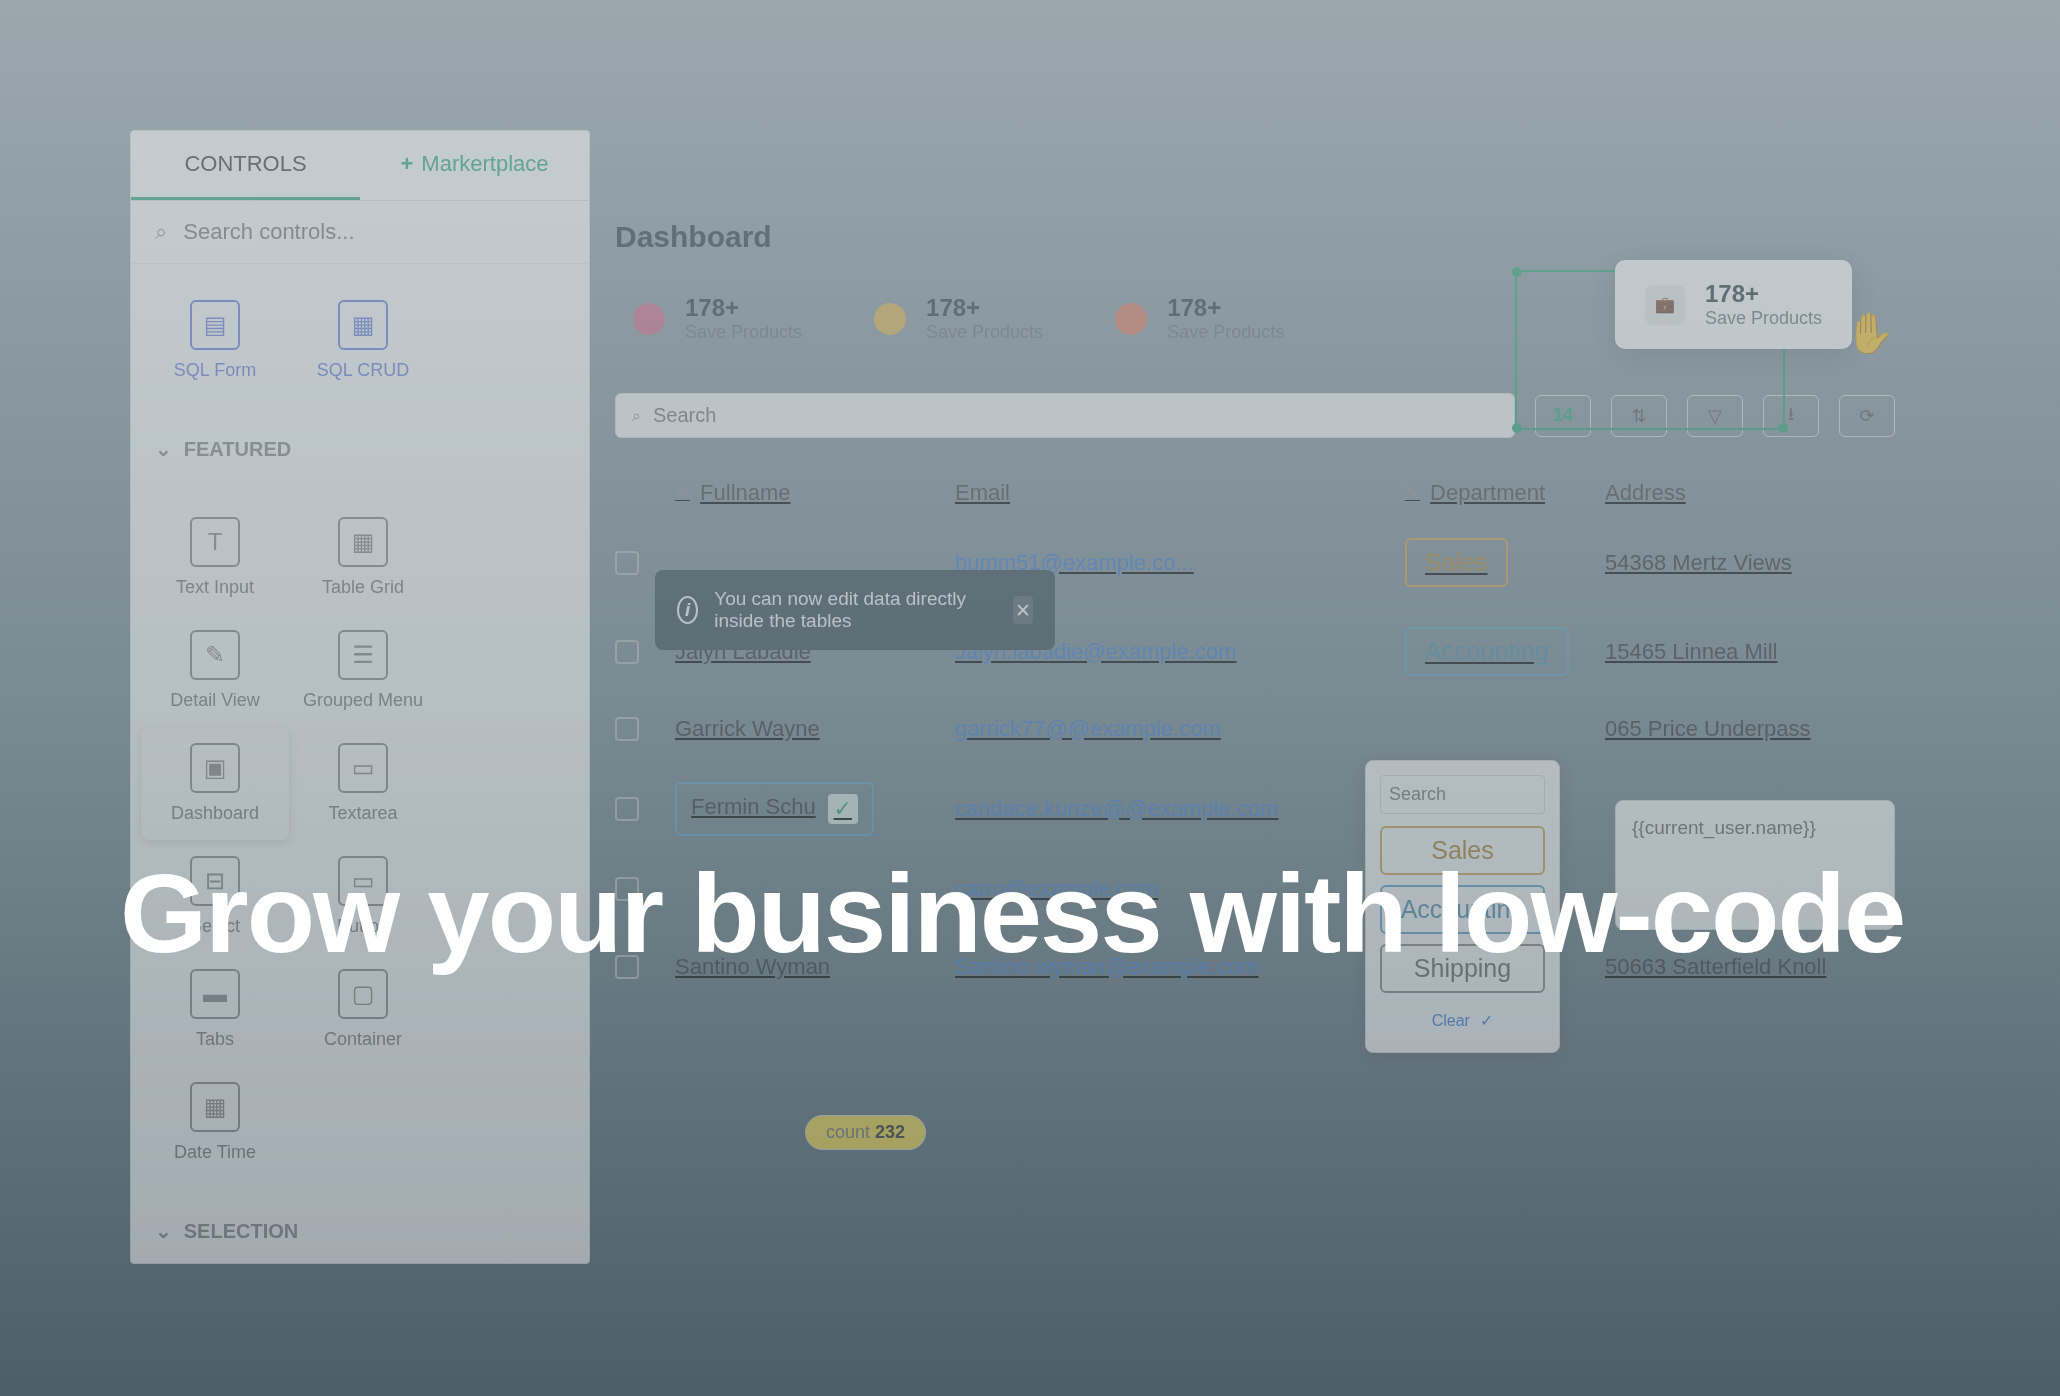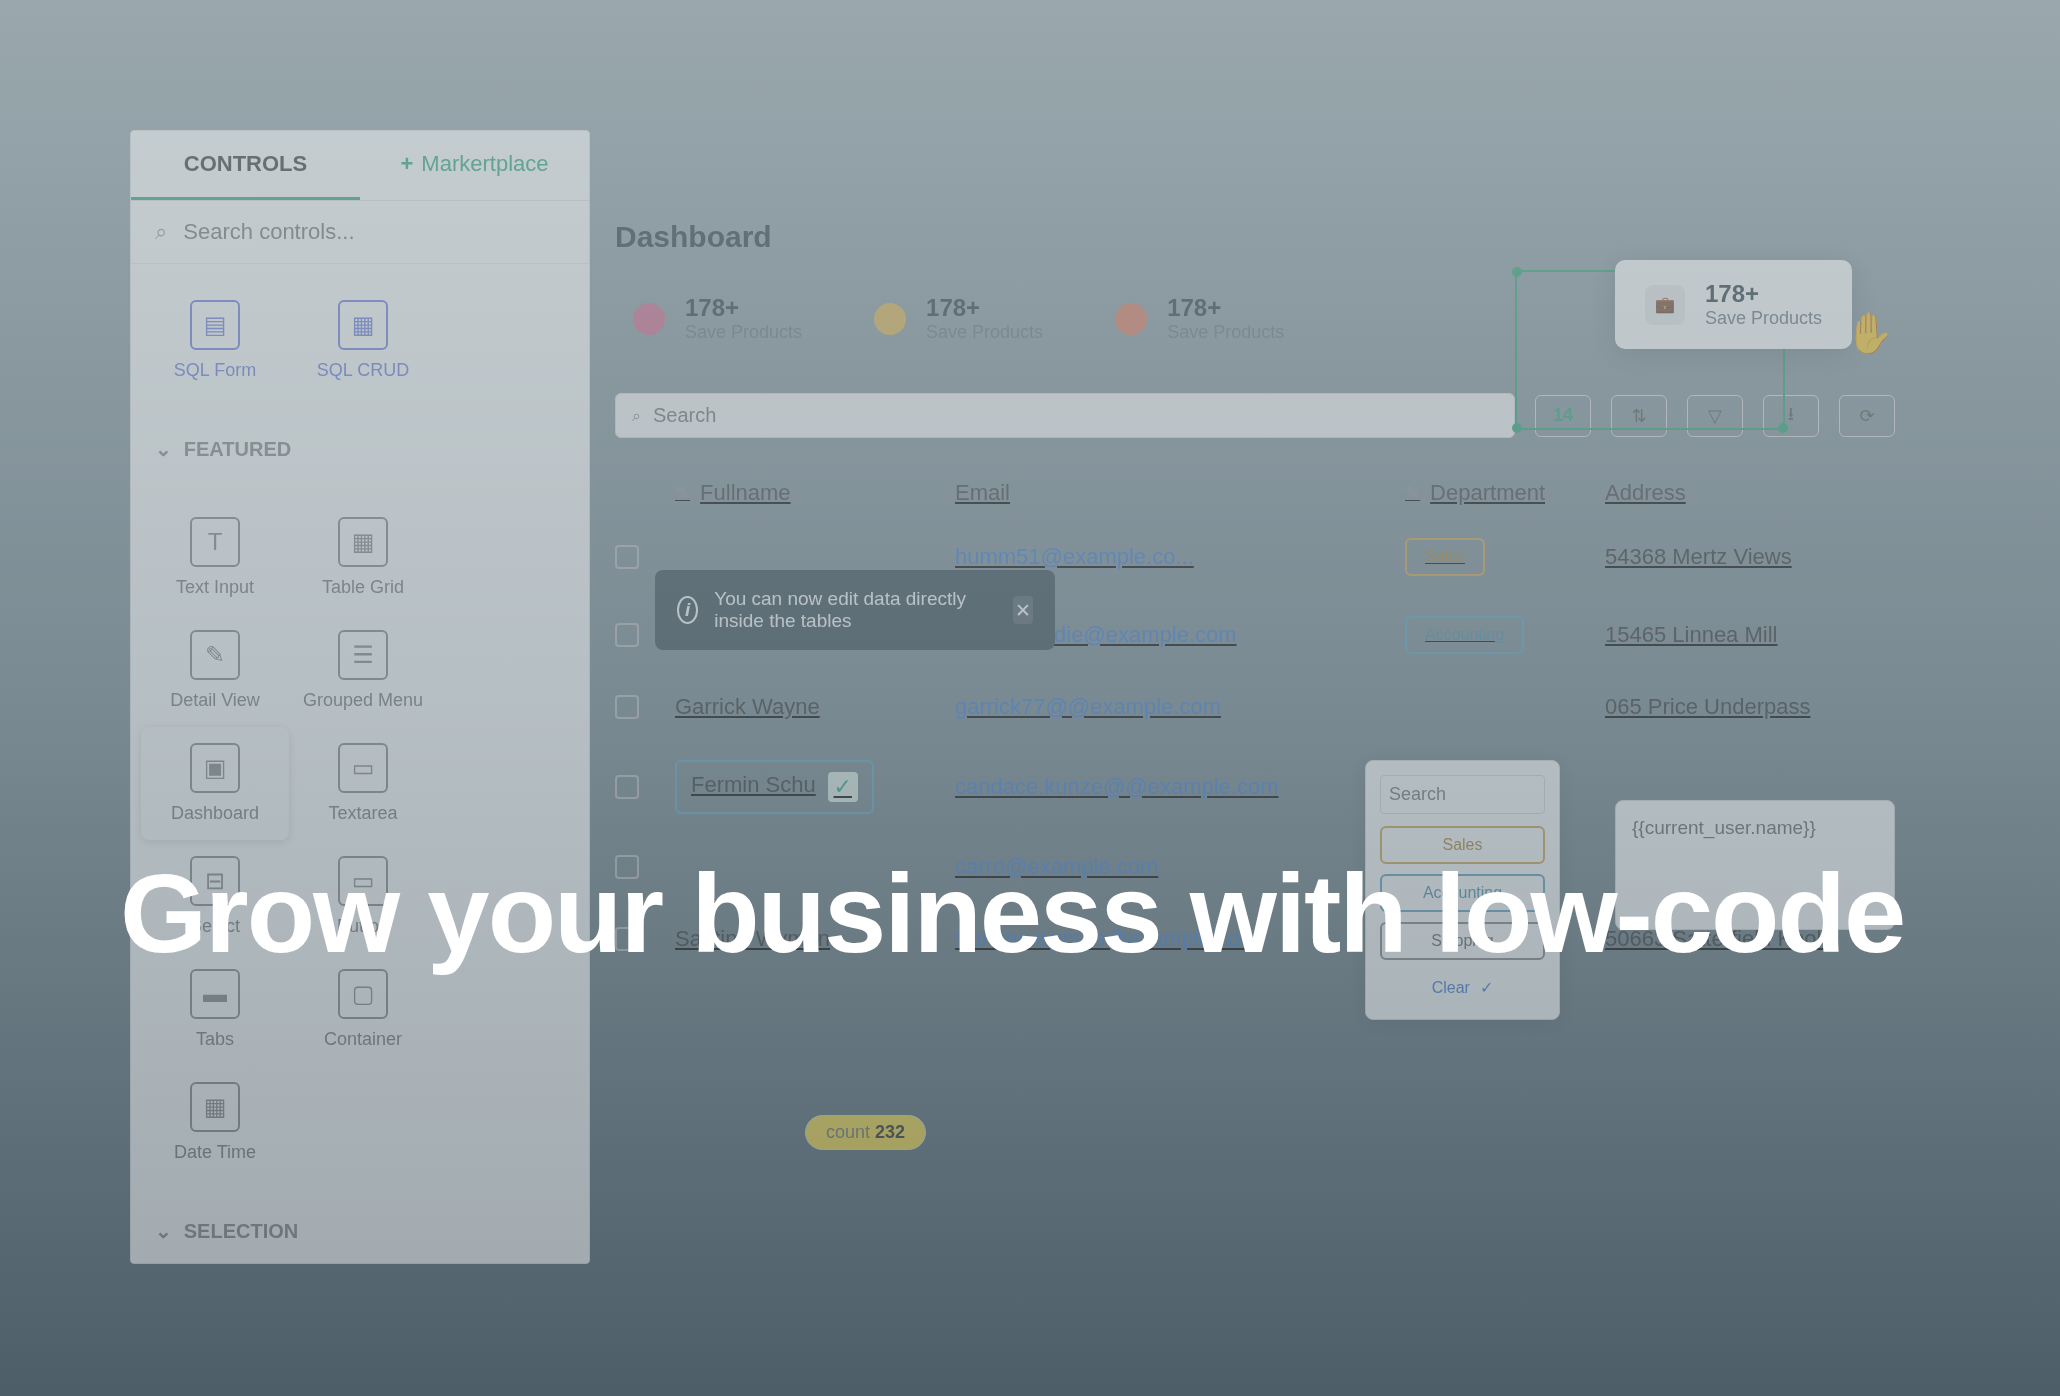"CONTROLS" .tab { font-weight: 700 -> 400 }
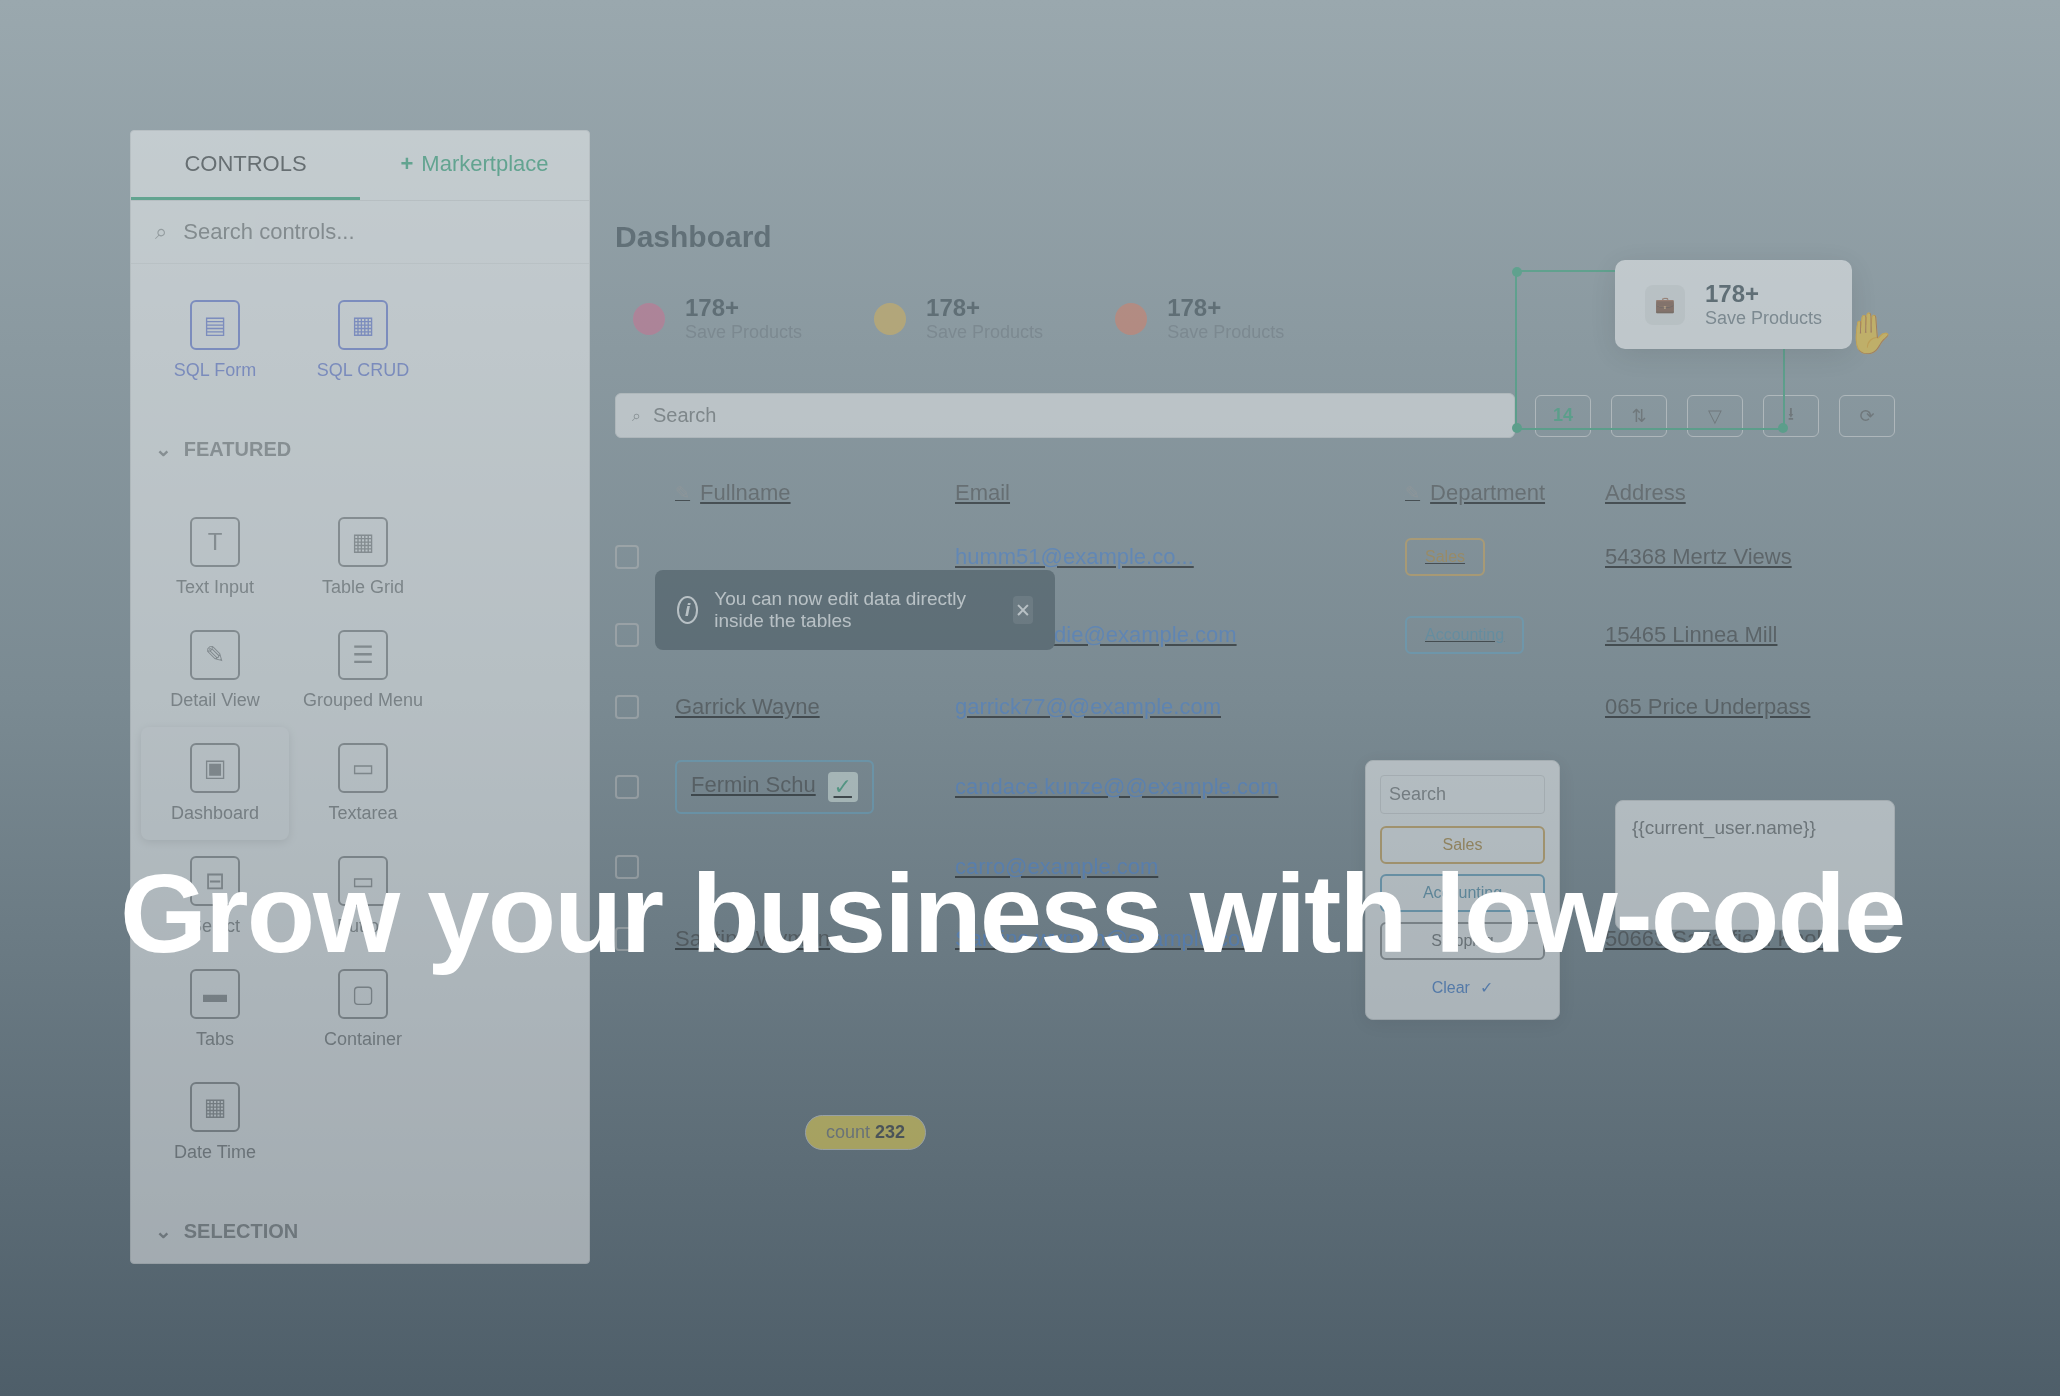"Sales" .badge { font-size: 16px -> 25px }
